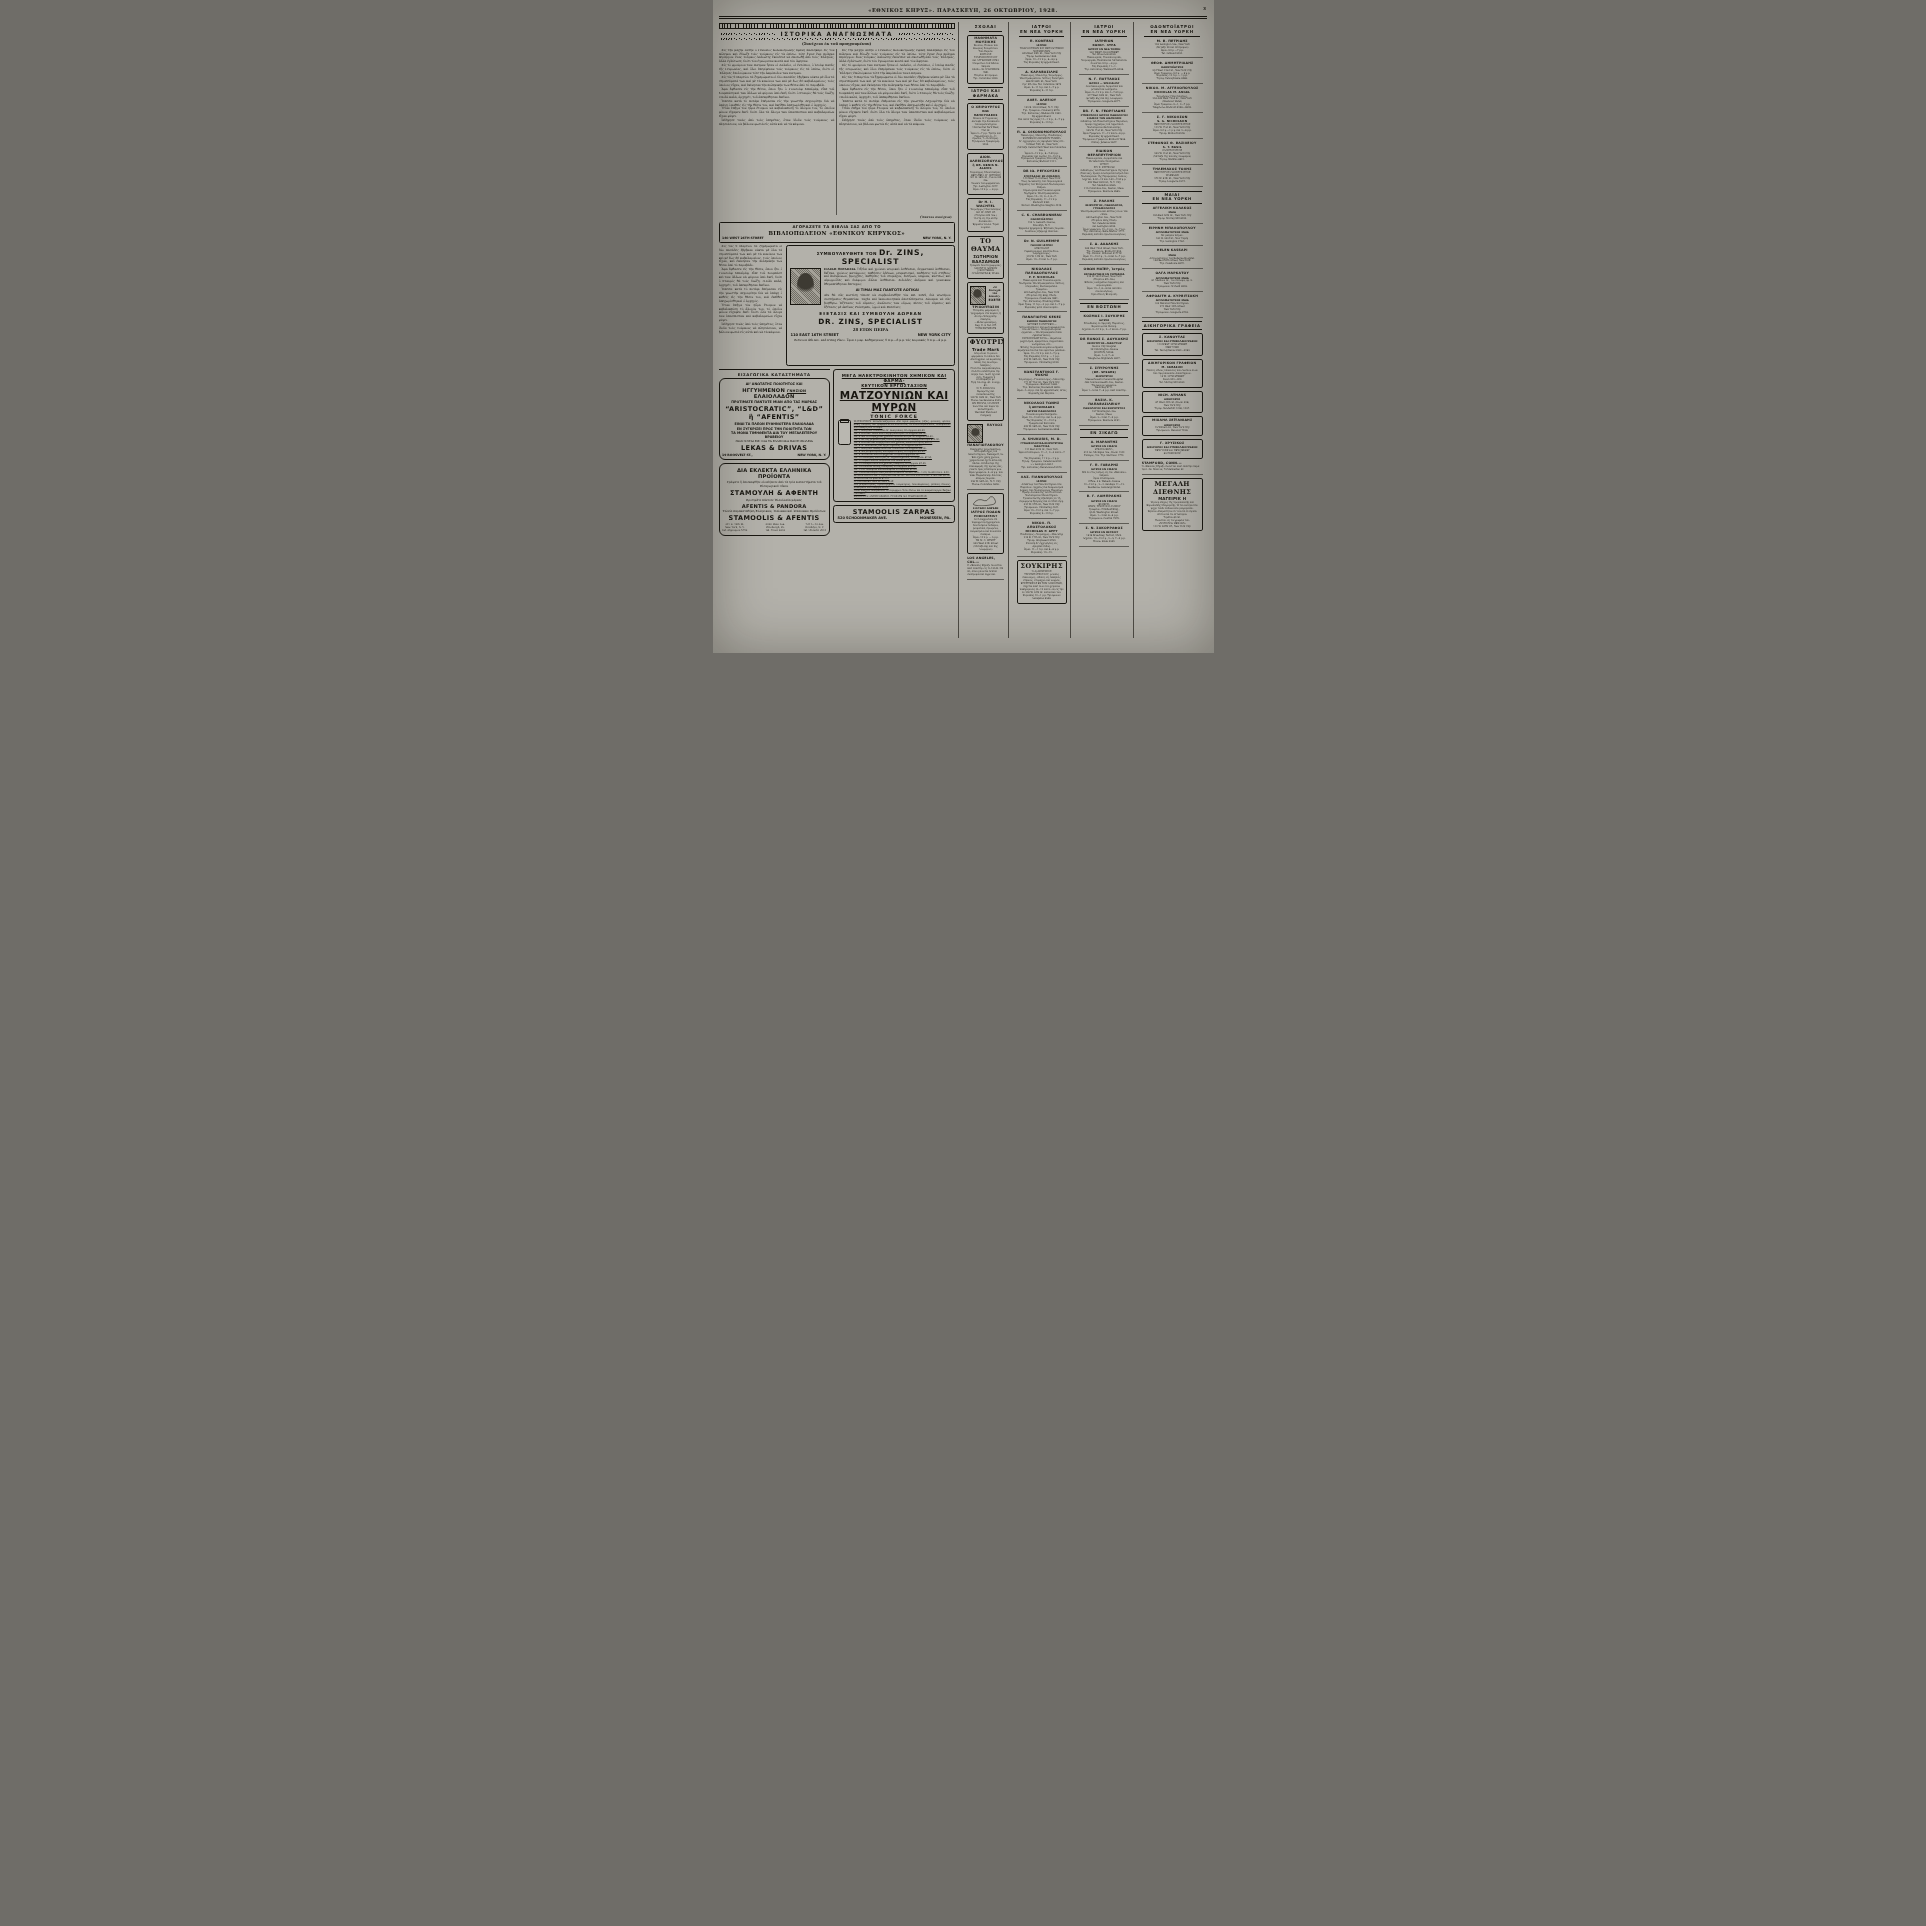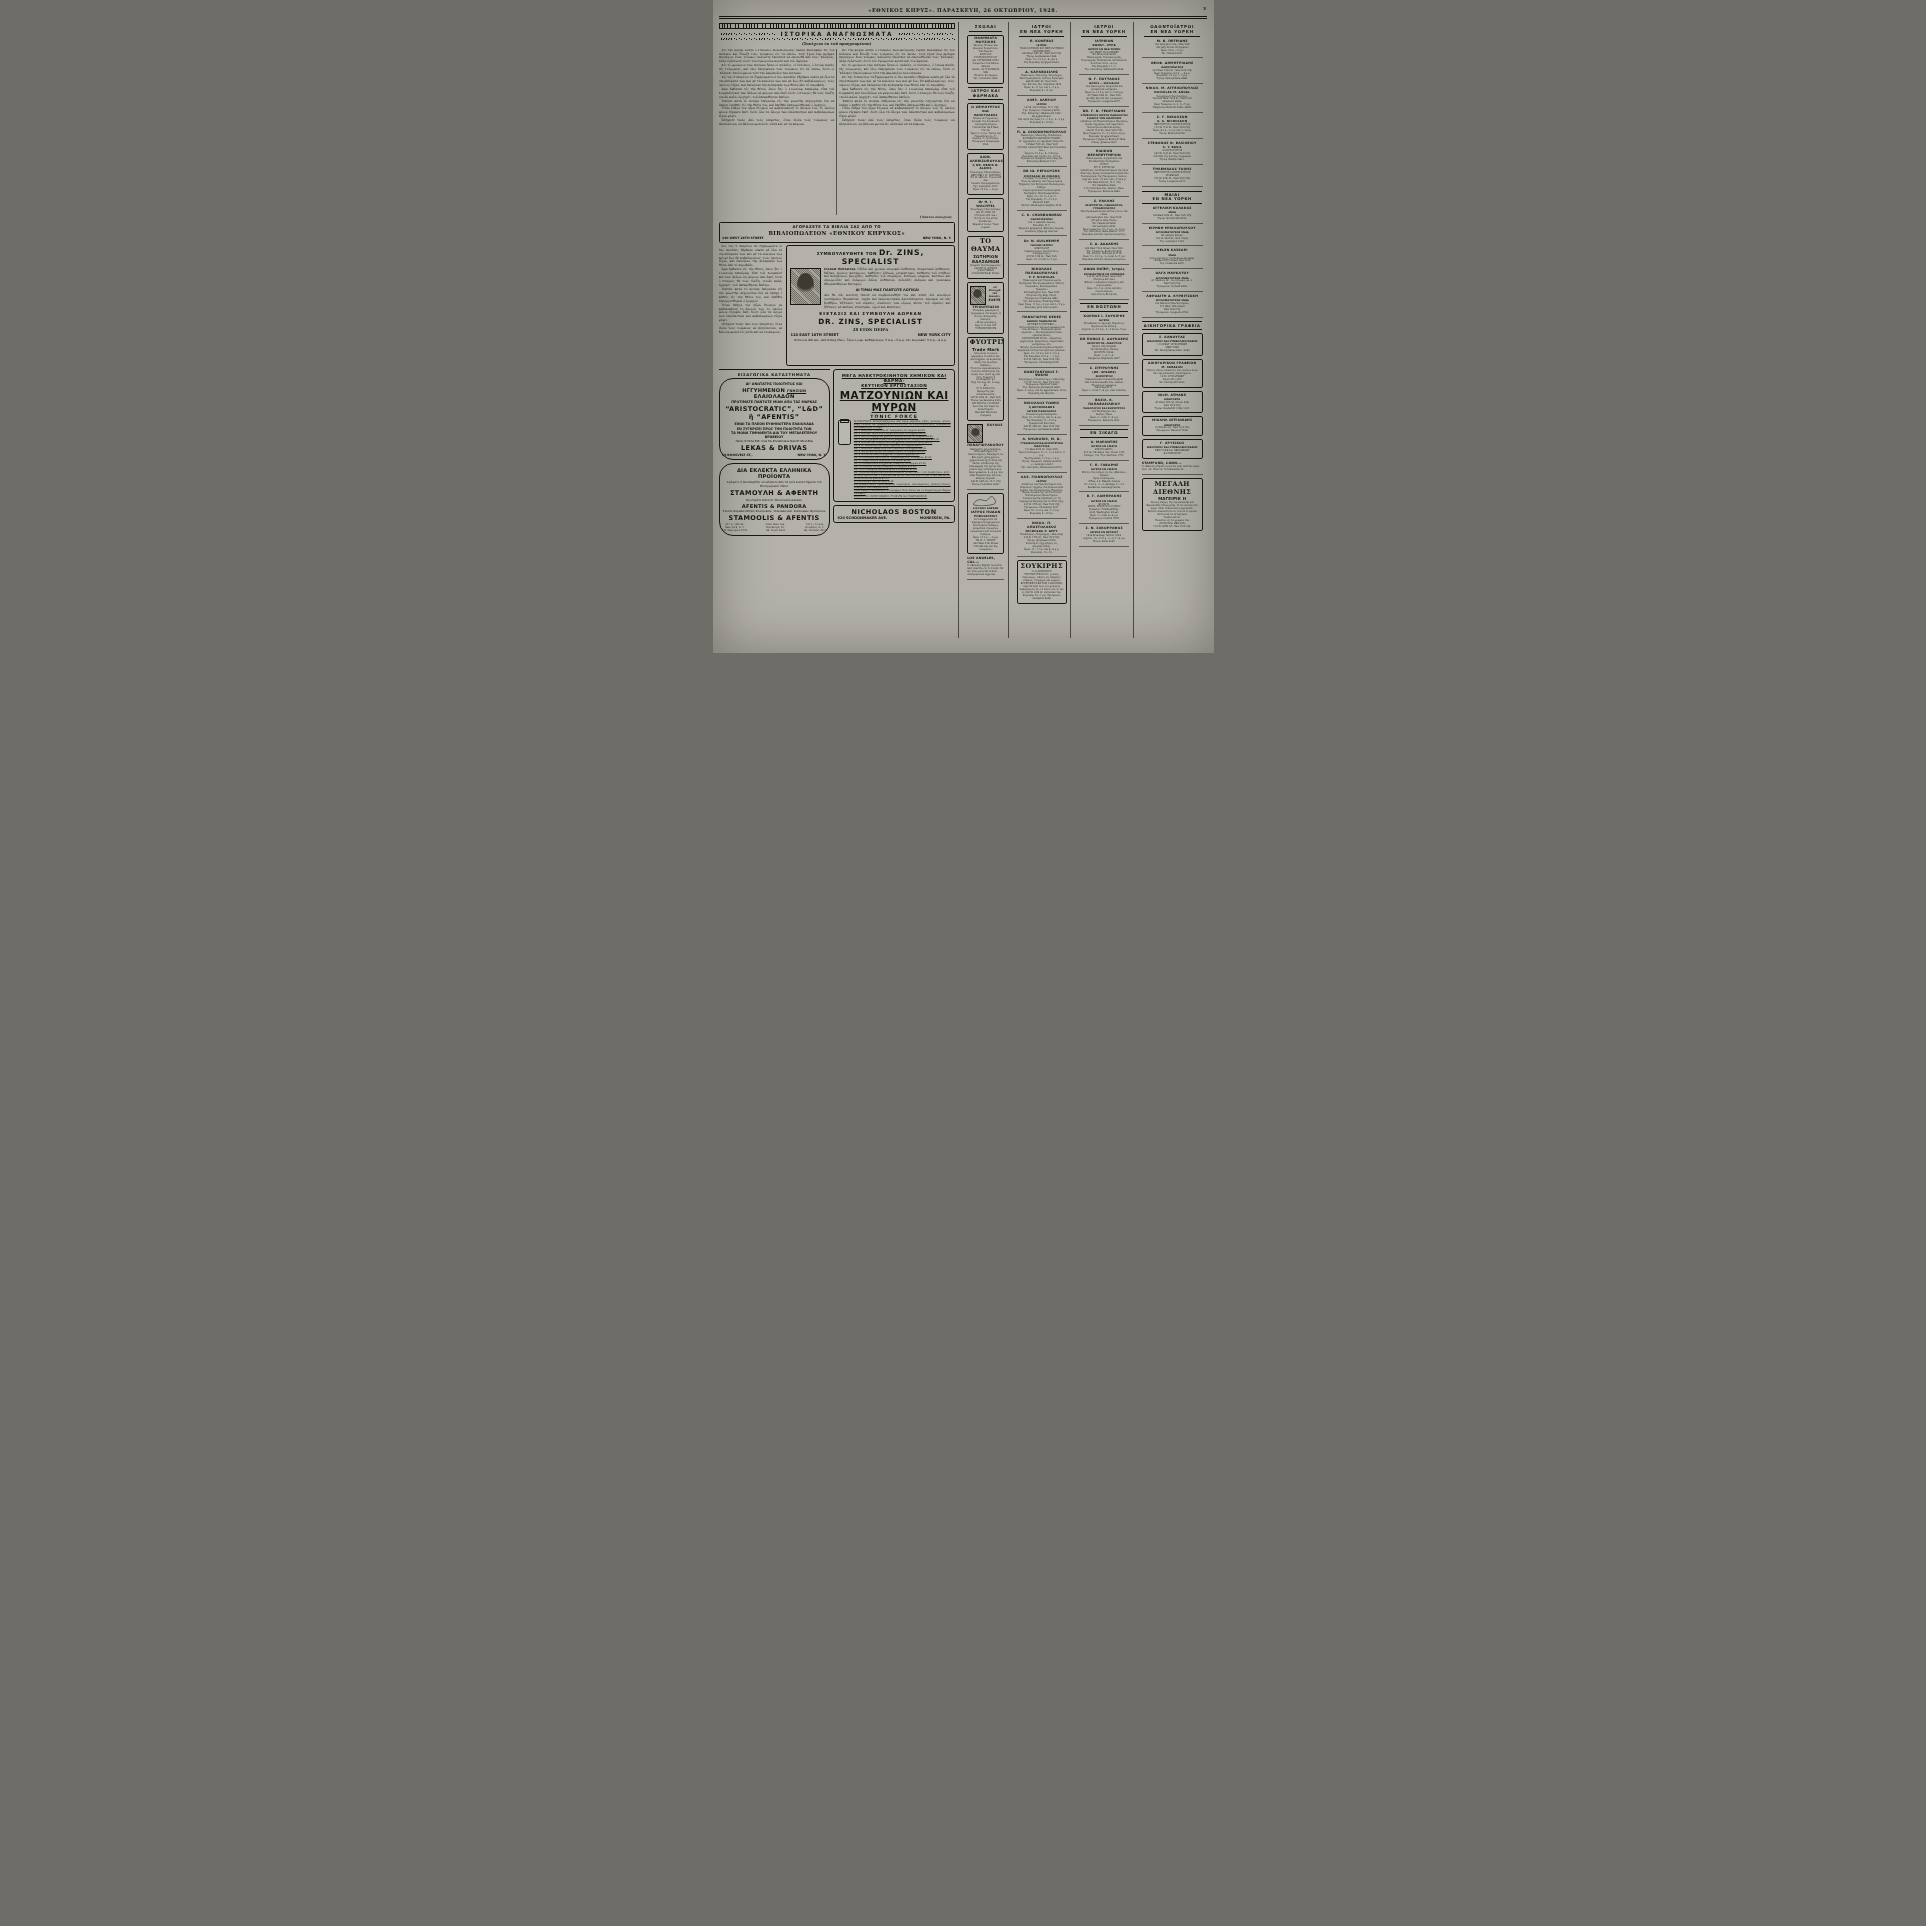"“ARISTOCRATIC”, “L&D”" .adbox { border-radius: 14px -> 6px }
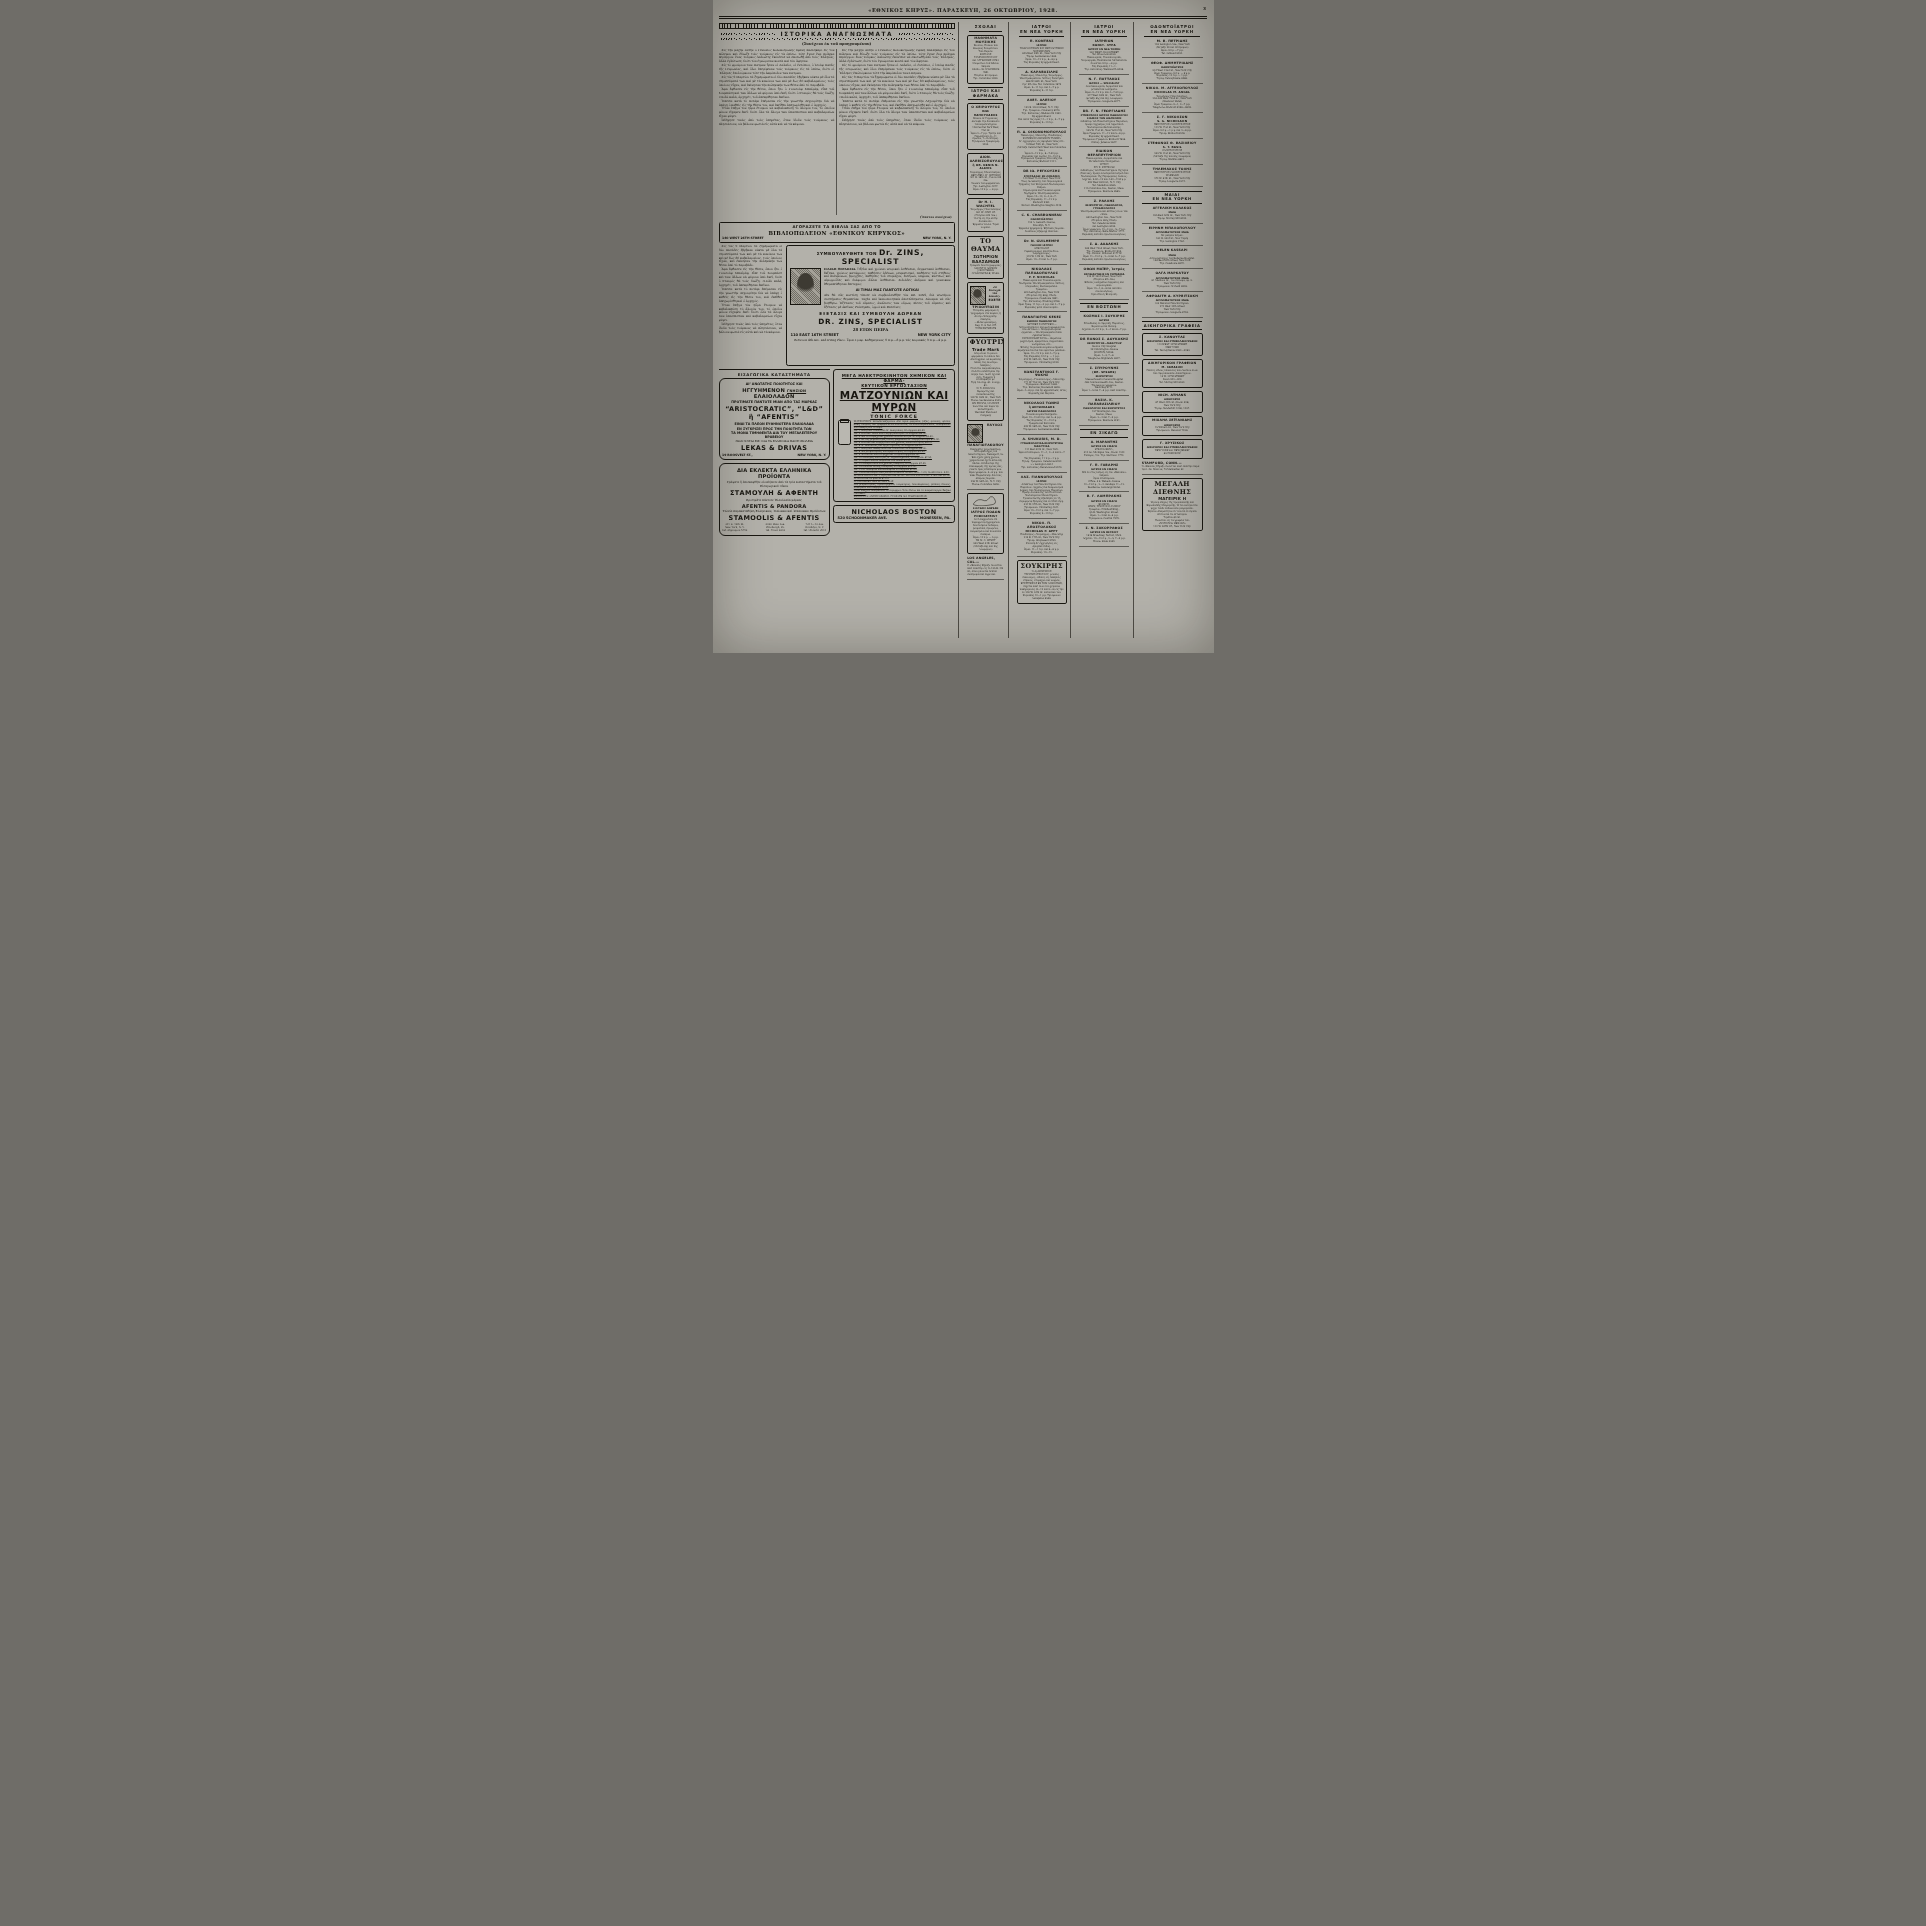"NICHOLAOS BOSTON" div.zarpas-name { text: NICHOLAOS BOSTON -> STAMOOLIS ZARPAS }
